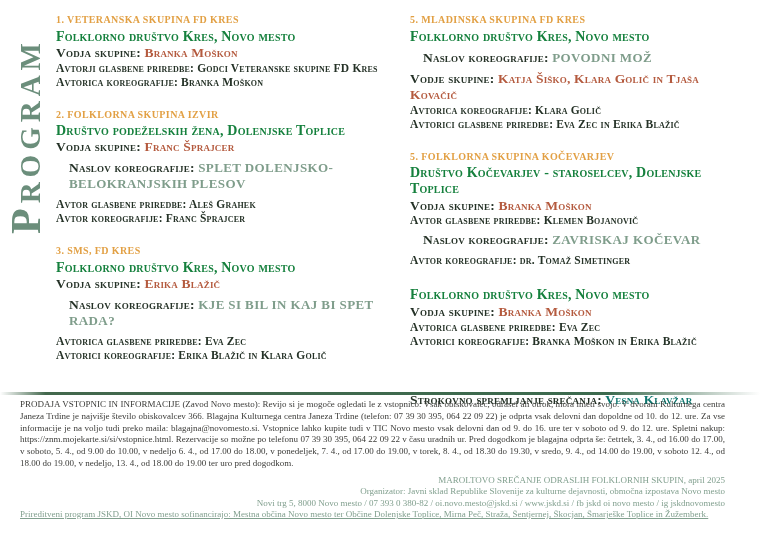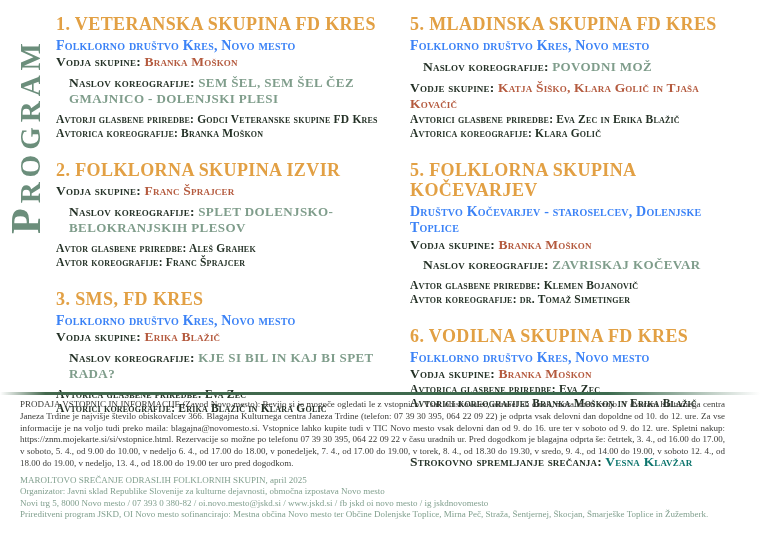"1. VETERANSKA SKUPINA FD KRES" .sec-title { font-size: 18px -> 10px }
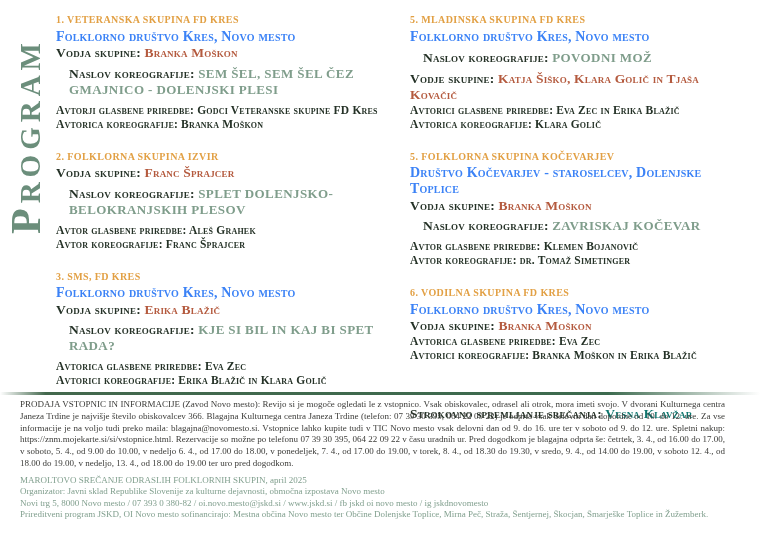"Folklorno društvo Kres, Novo mesto" .society { color: #3b82f6 -> #15803d }
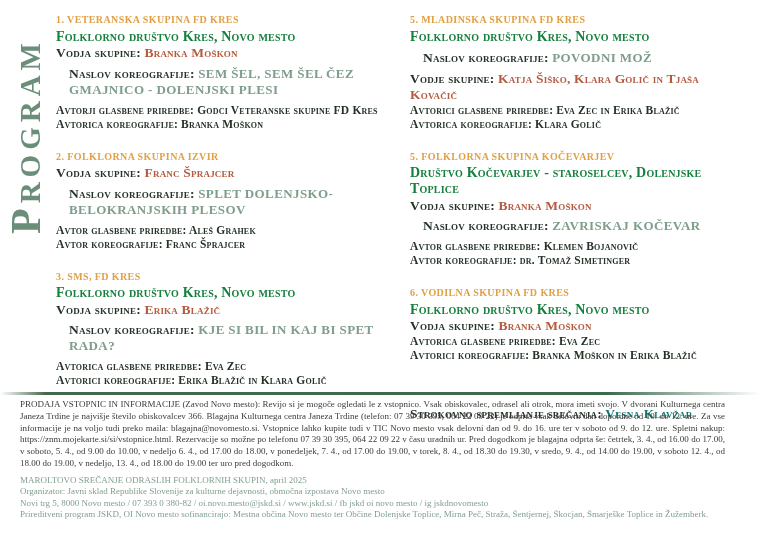"Naslov koreografije: SEM ŠEL, SEM" div.row { html: <div> <span>Naslov koreografije:</span> <span>SEM ŠEL, SEM ŠEL ČEZ GMAJNICO - DOLENJSKI PLESI</span> </div> -> none }
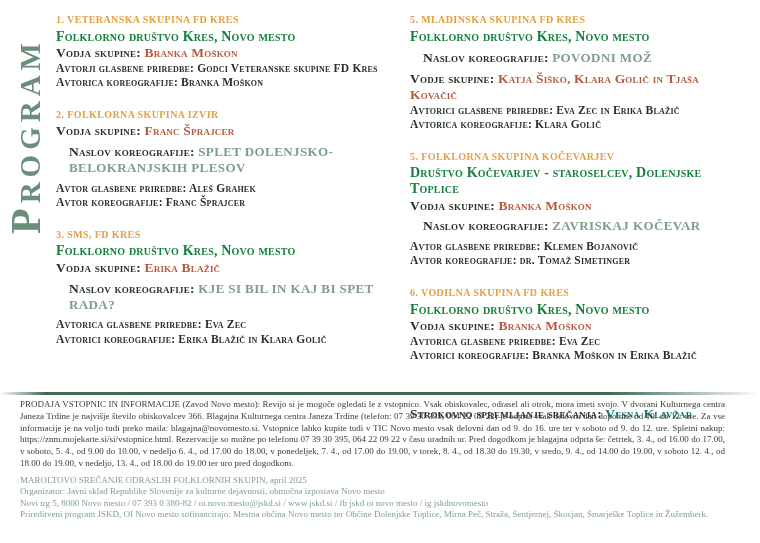"Društvo podeželskih žena, Dolenjske" div.society { html: none -> <div>Društvo podeželskih žena, Dolenjske Toplice</div> }
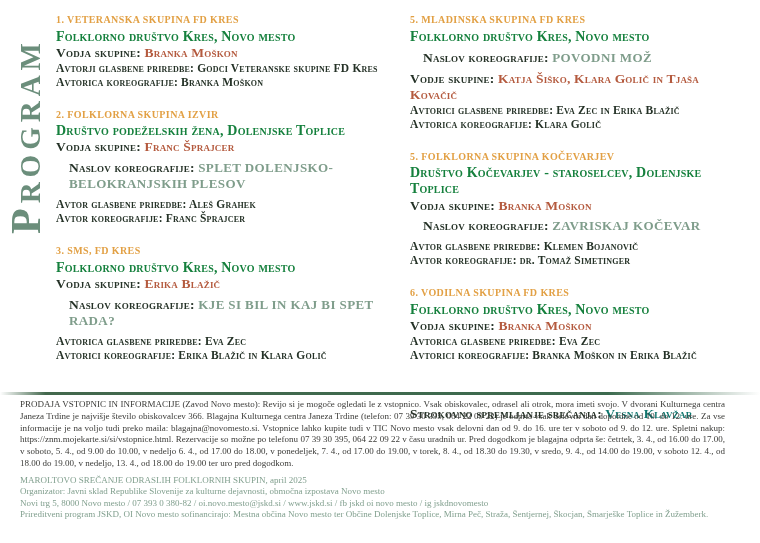"Avtorici glasbene priredbe: Eva Zec" div.row { order: before "Avtorica koreografije: Klara Golič" -> after "Avtorica koreografije: Klara Golič" }
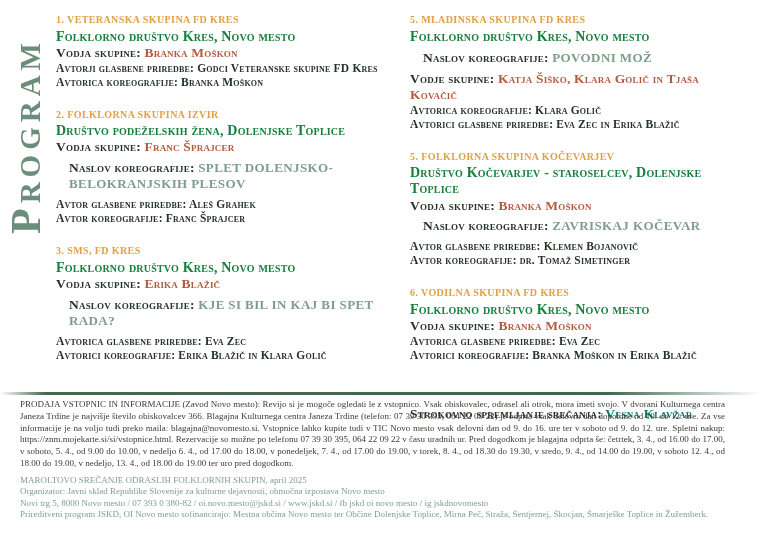"Naslov koreografije: ZAVRISKAJ KOČEVAR" div.row { order: before "Avtor glasbene priredbe: Klemen" -> after "Avtor glasbene priredbe: Klemen" }
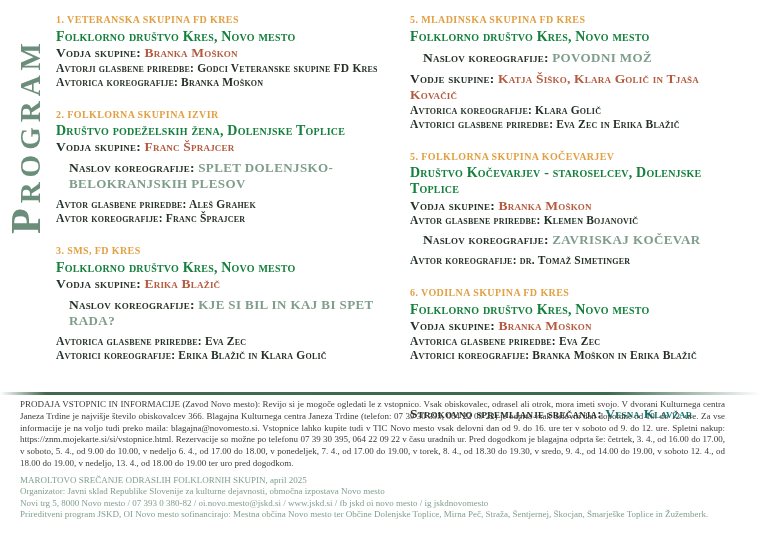"6. VODILNA SKUPINA FD KRES" h2.sec-title { html: <h2>6. VODILNA SKUPINA FD KRES</h2> -> none }
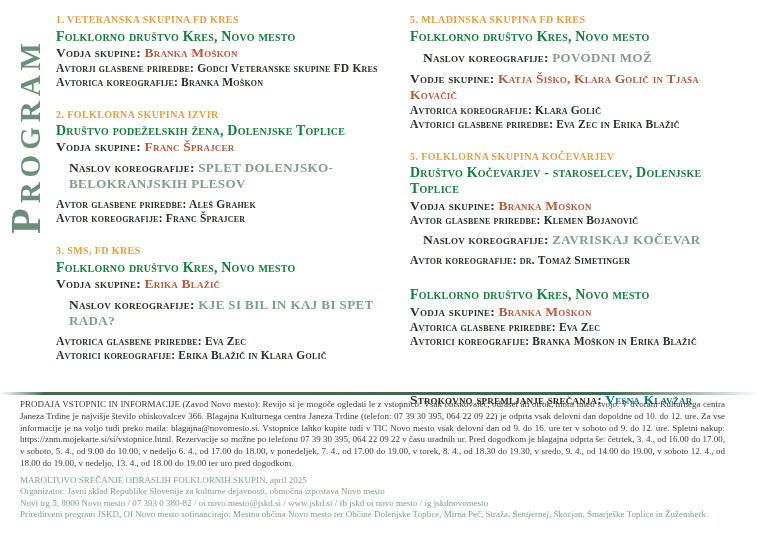"MAROLTOVO SREČANJE ODRASLIH FOLKLORNIH" .green-block div { text-align: none -> right }
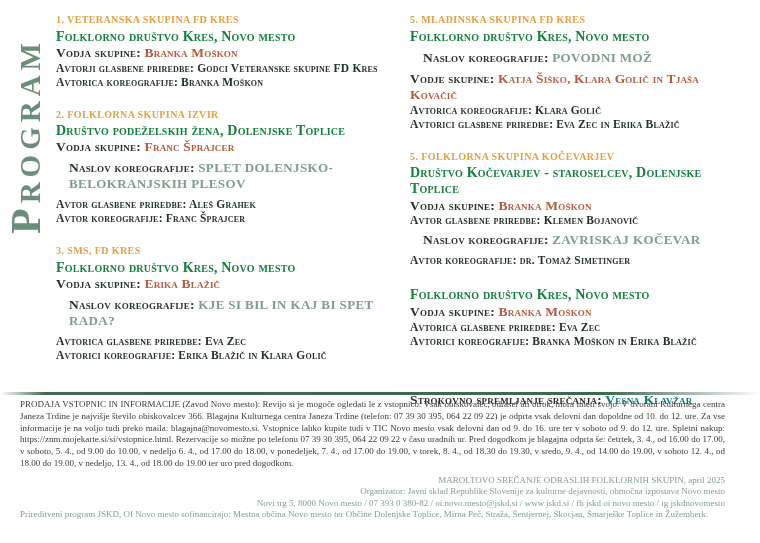"Prireditveni program JSKD, OI Novo" .funding { text-decoration: none -> underline }
